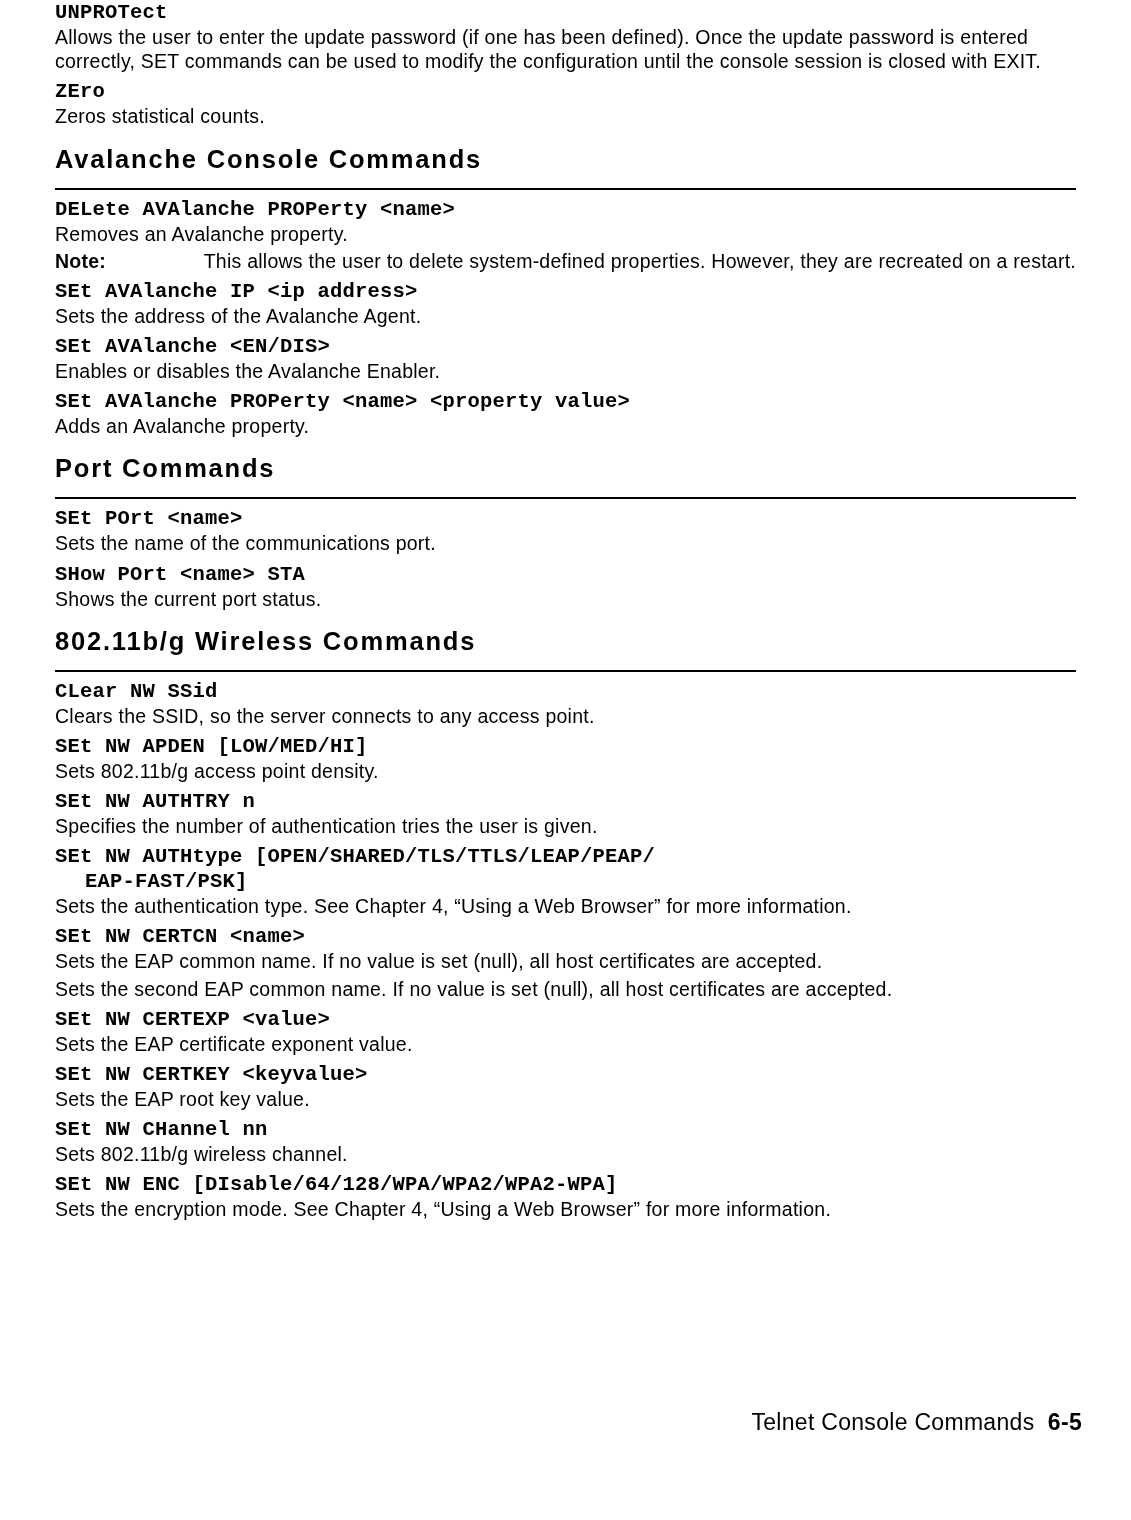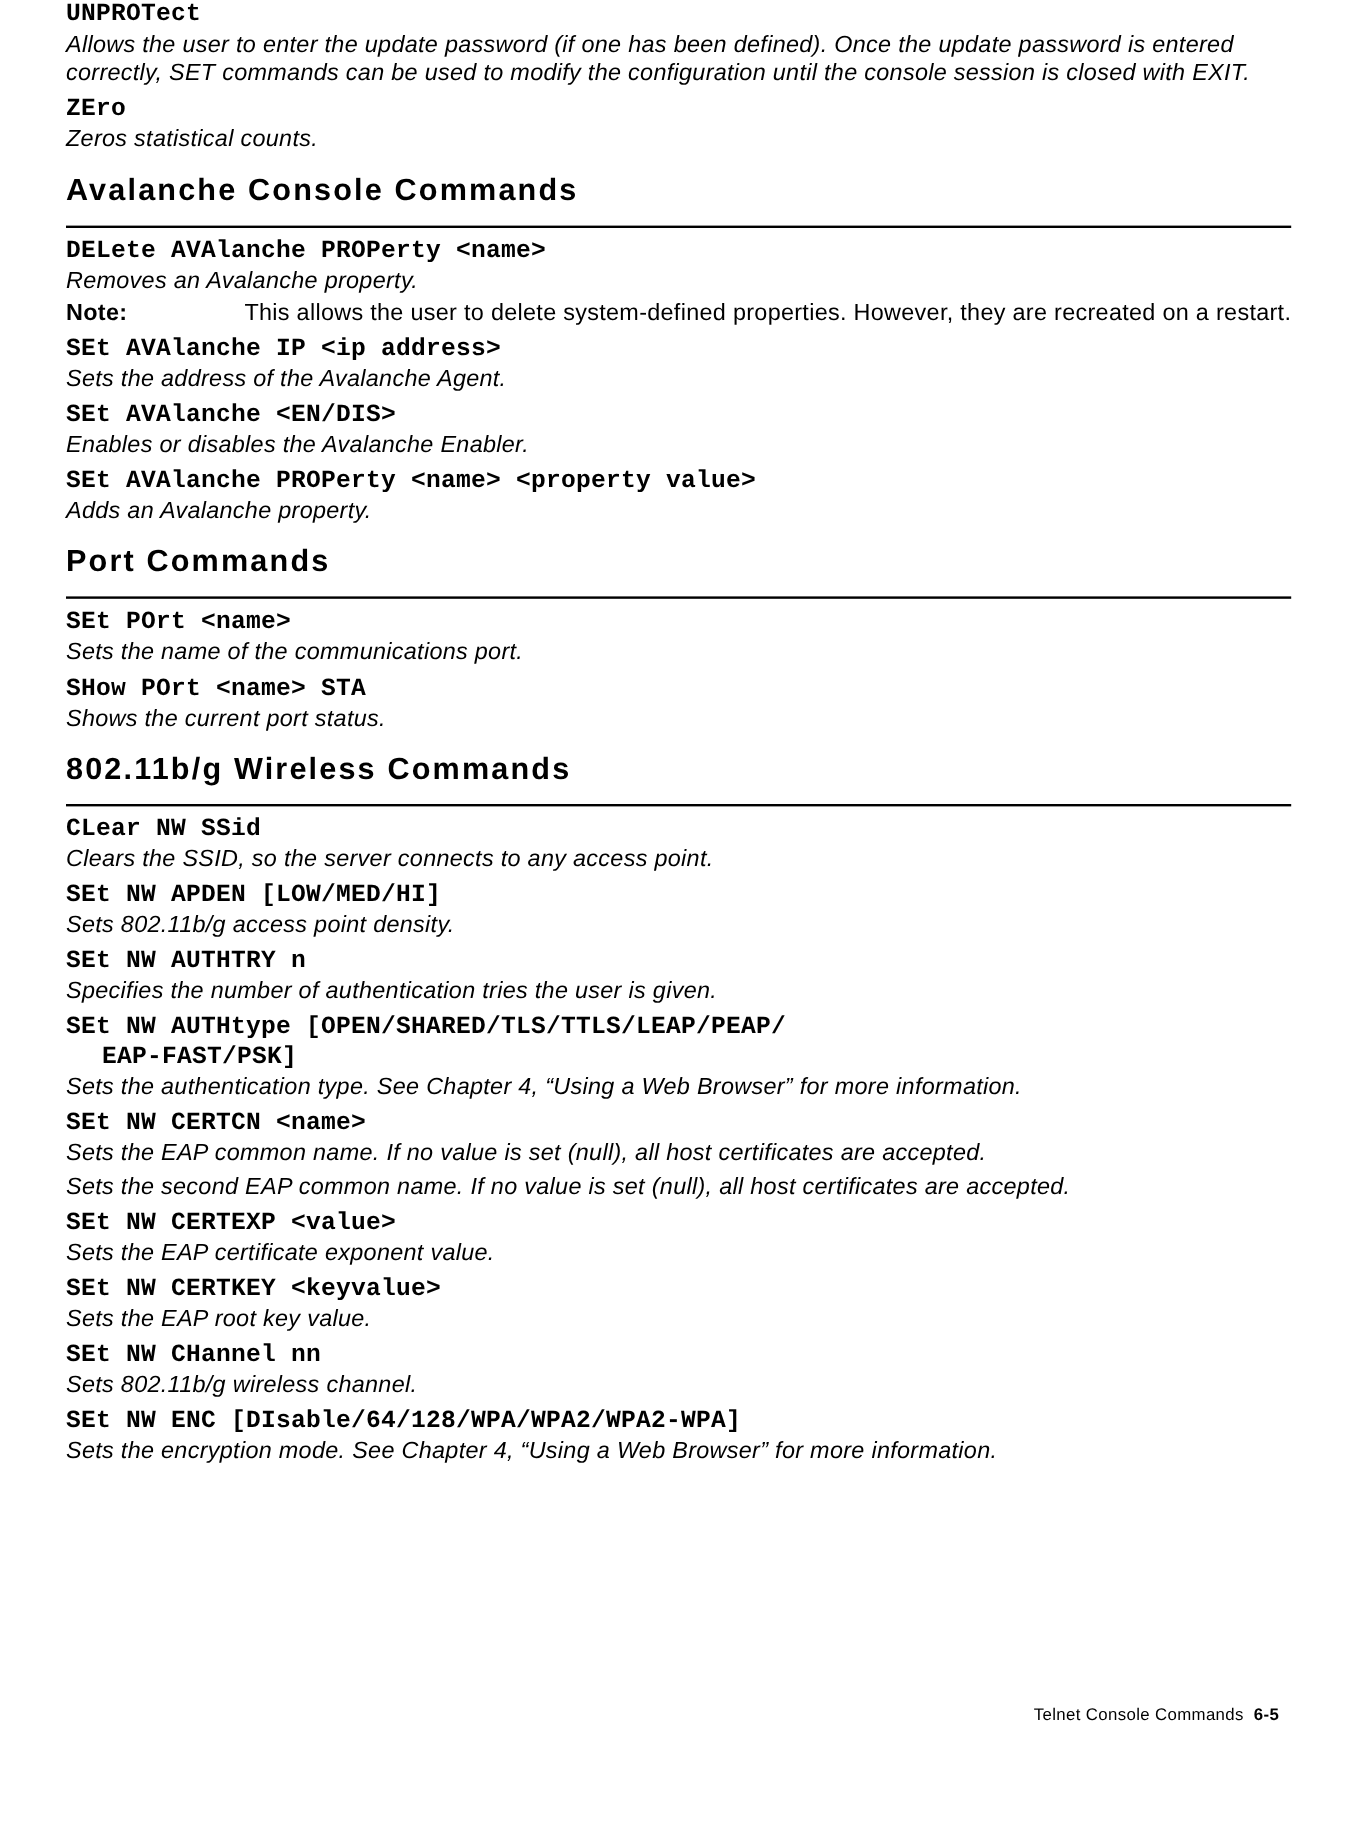"Allows the user to enter" .desc { font-style: italic -> none }
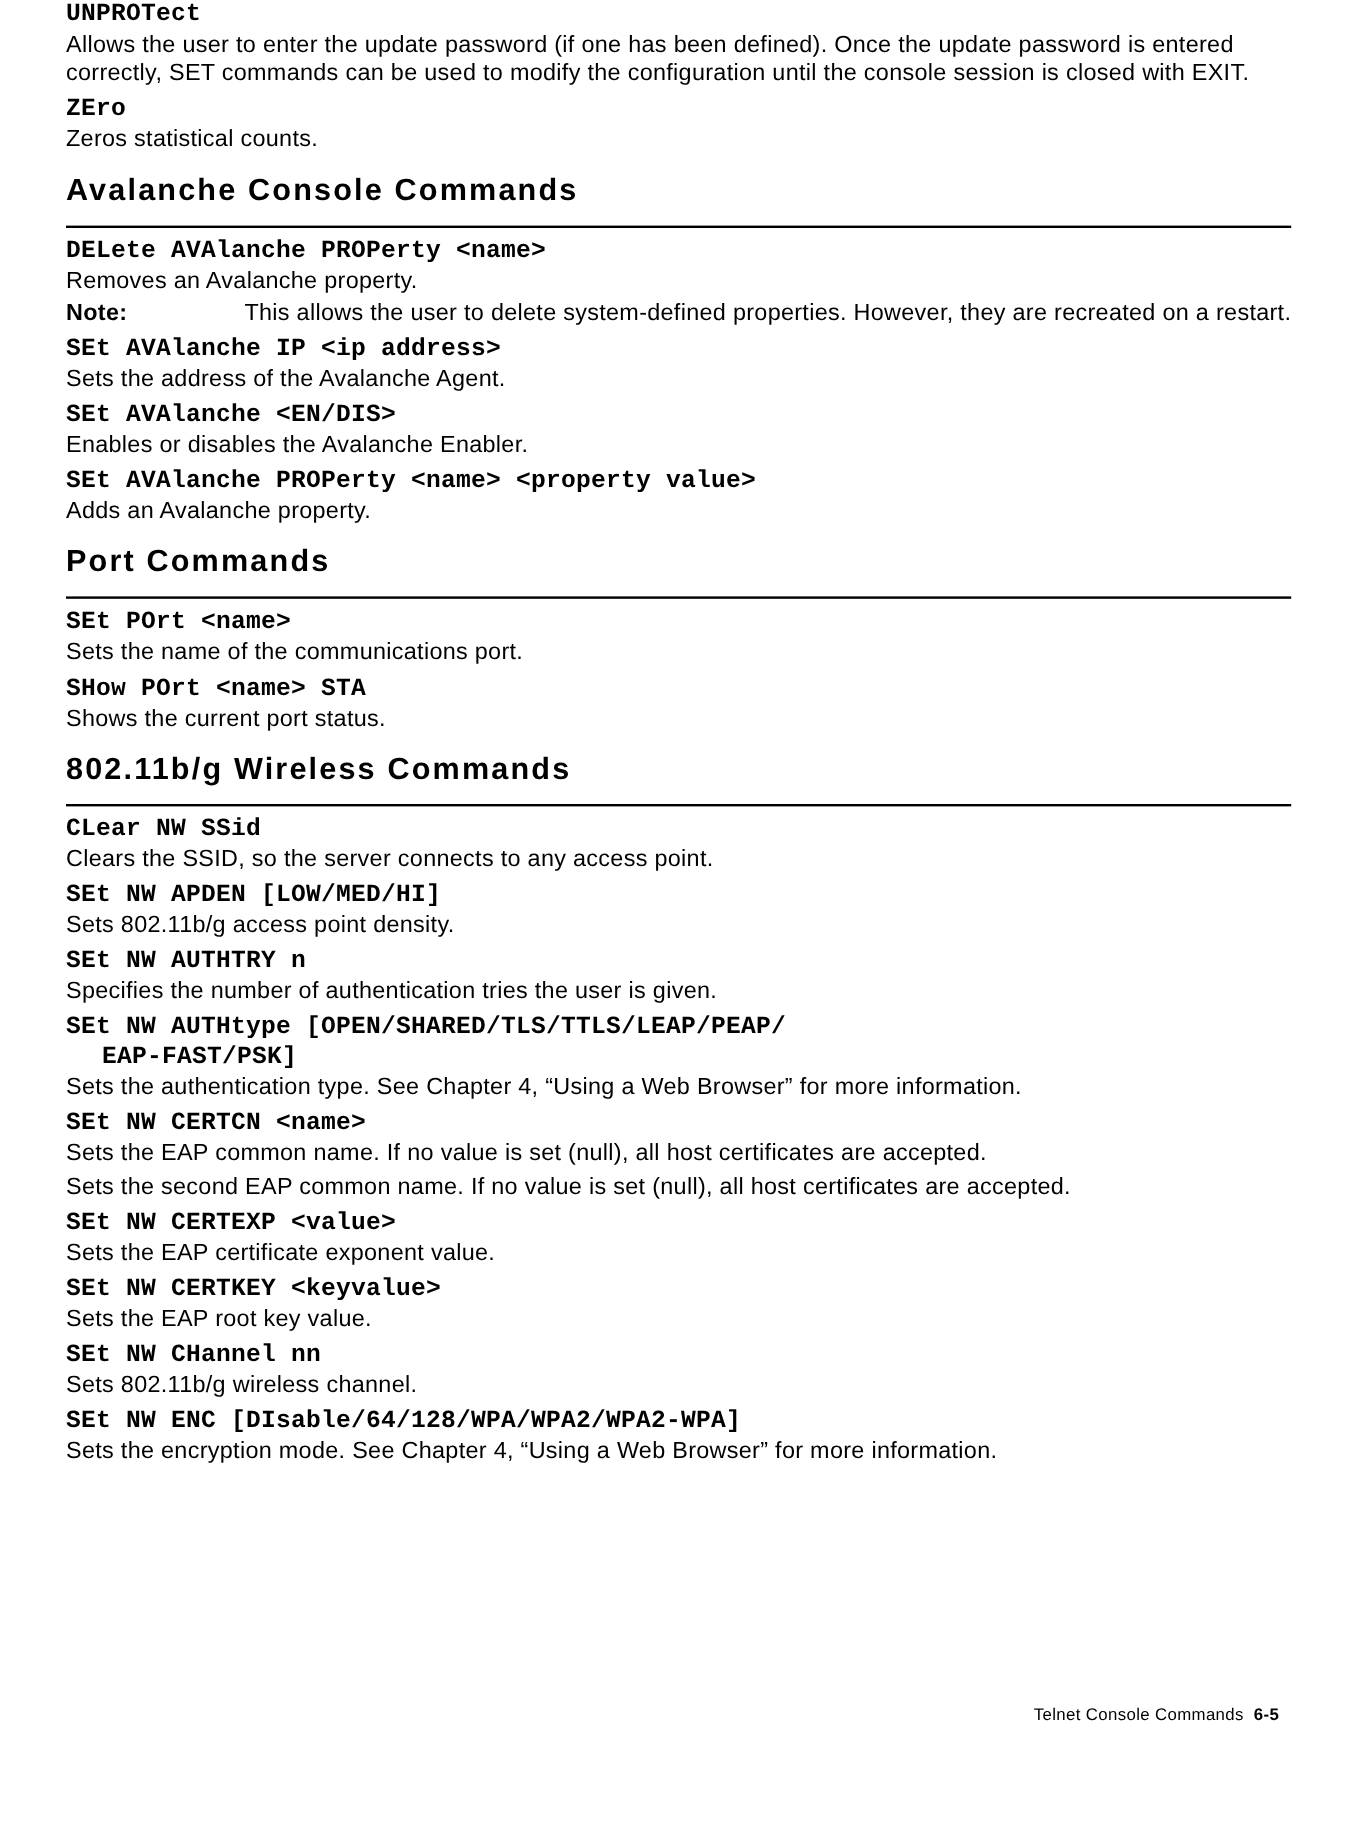"Telnet Console Commands 6-5" .footer { font-size: 14px -> 23px; right: 65px -> 49px }
